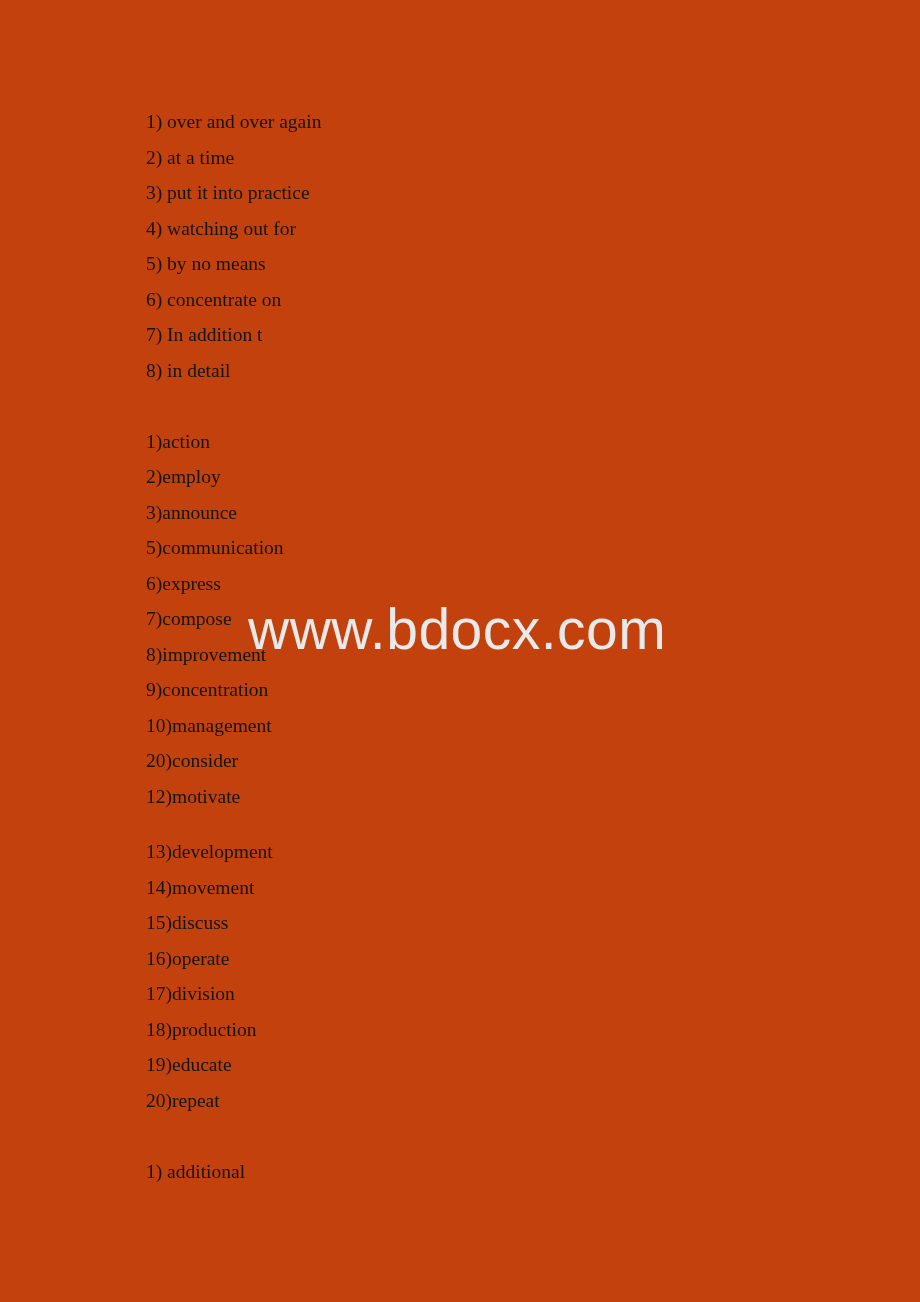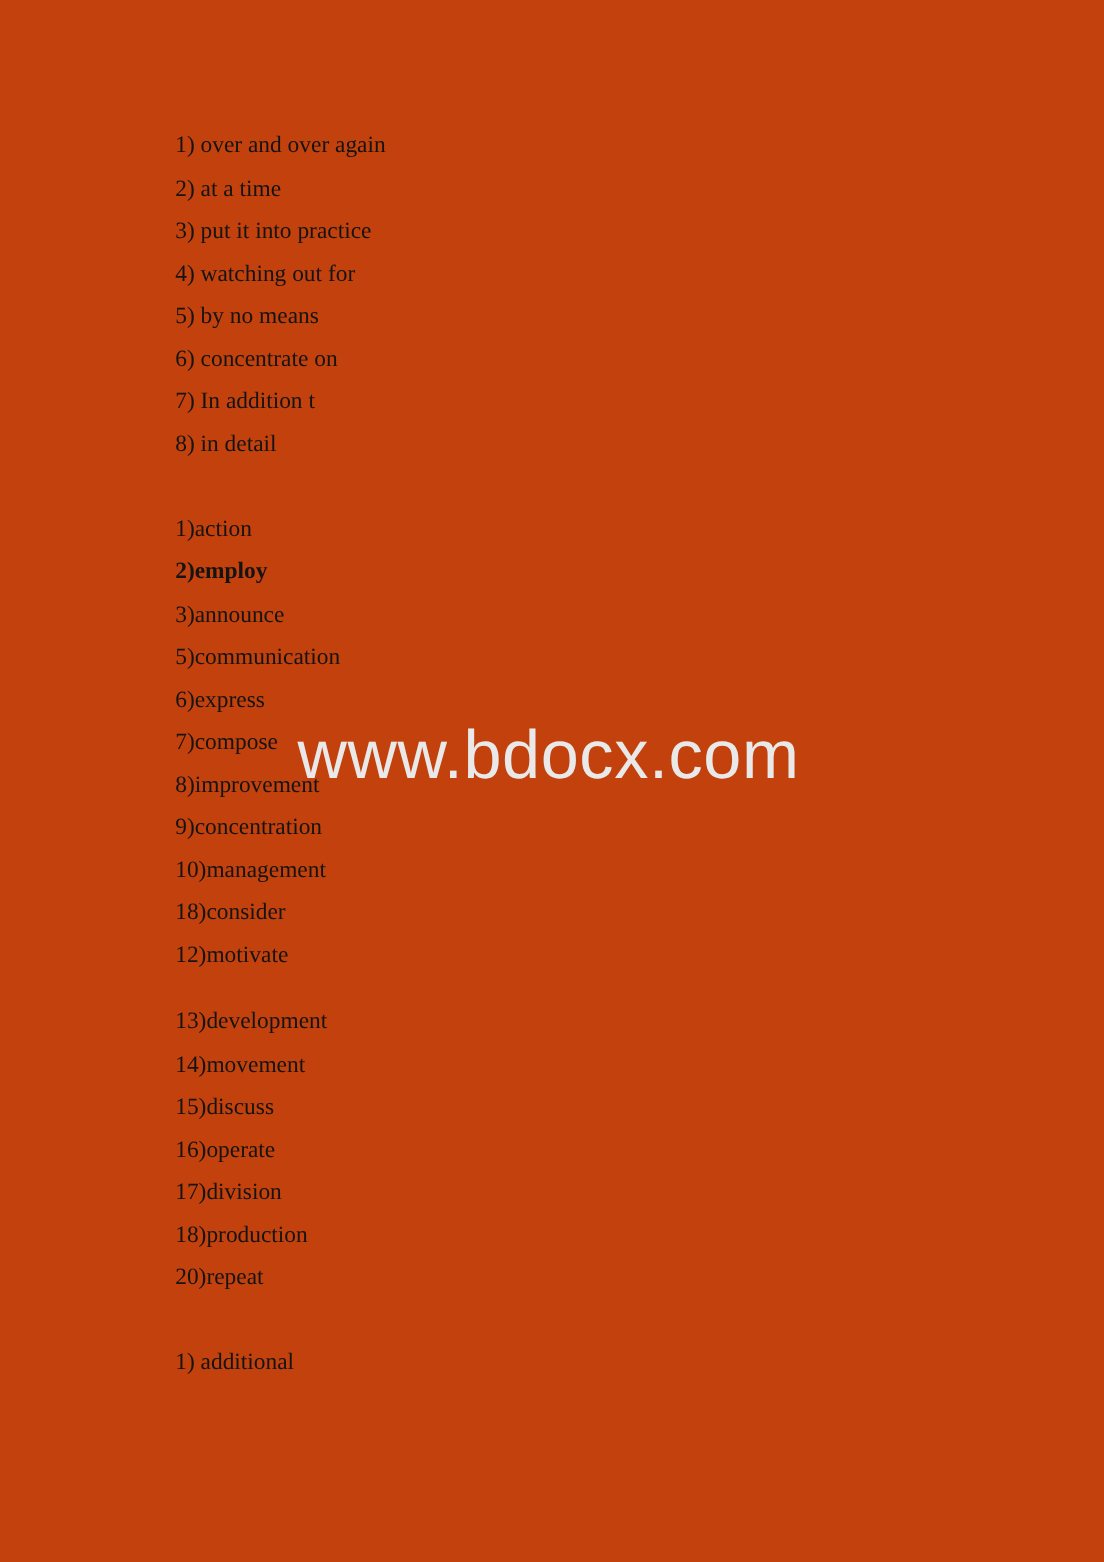"2)employ" li { font-weight: bold -> none }
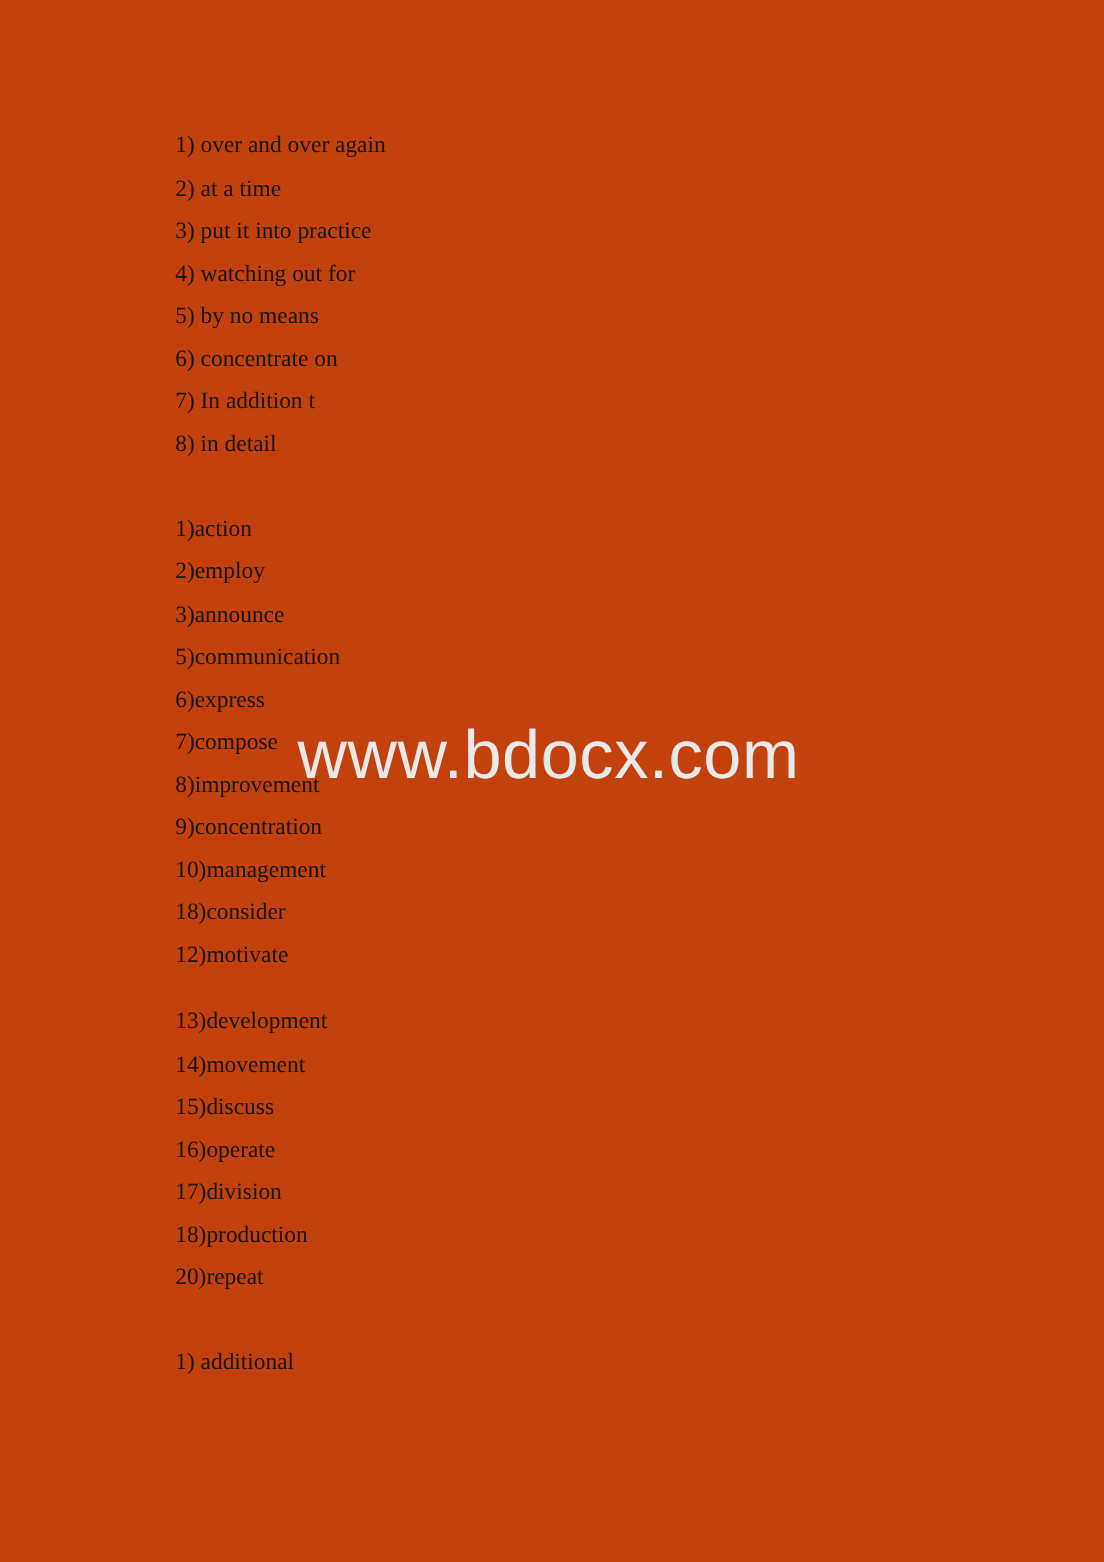"18)consider" li { text: 18 -> 20 }
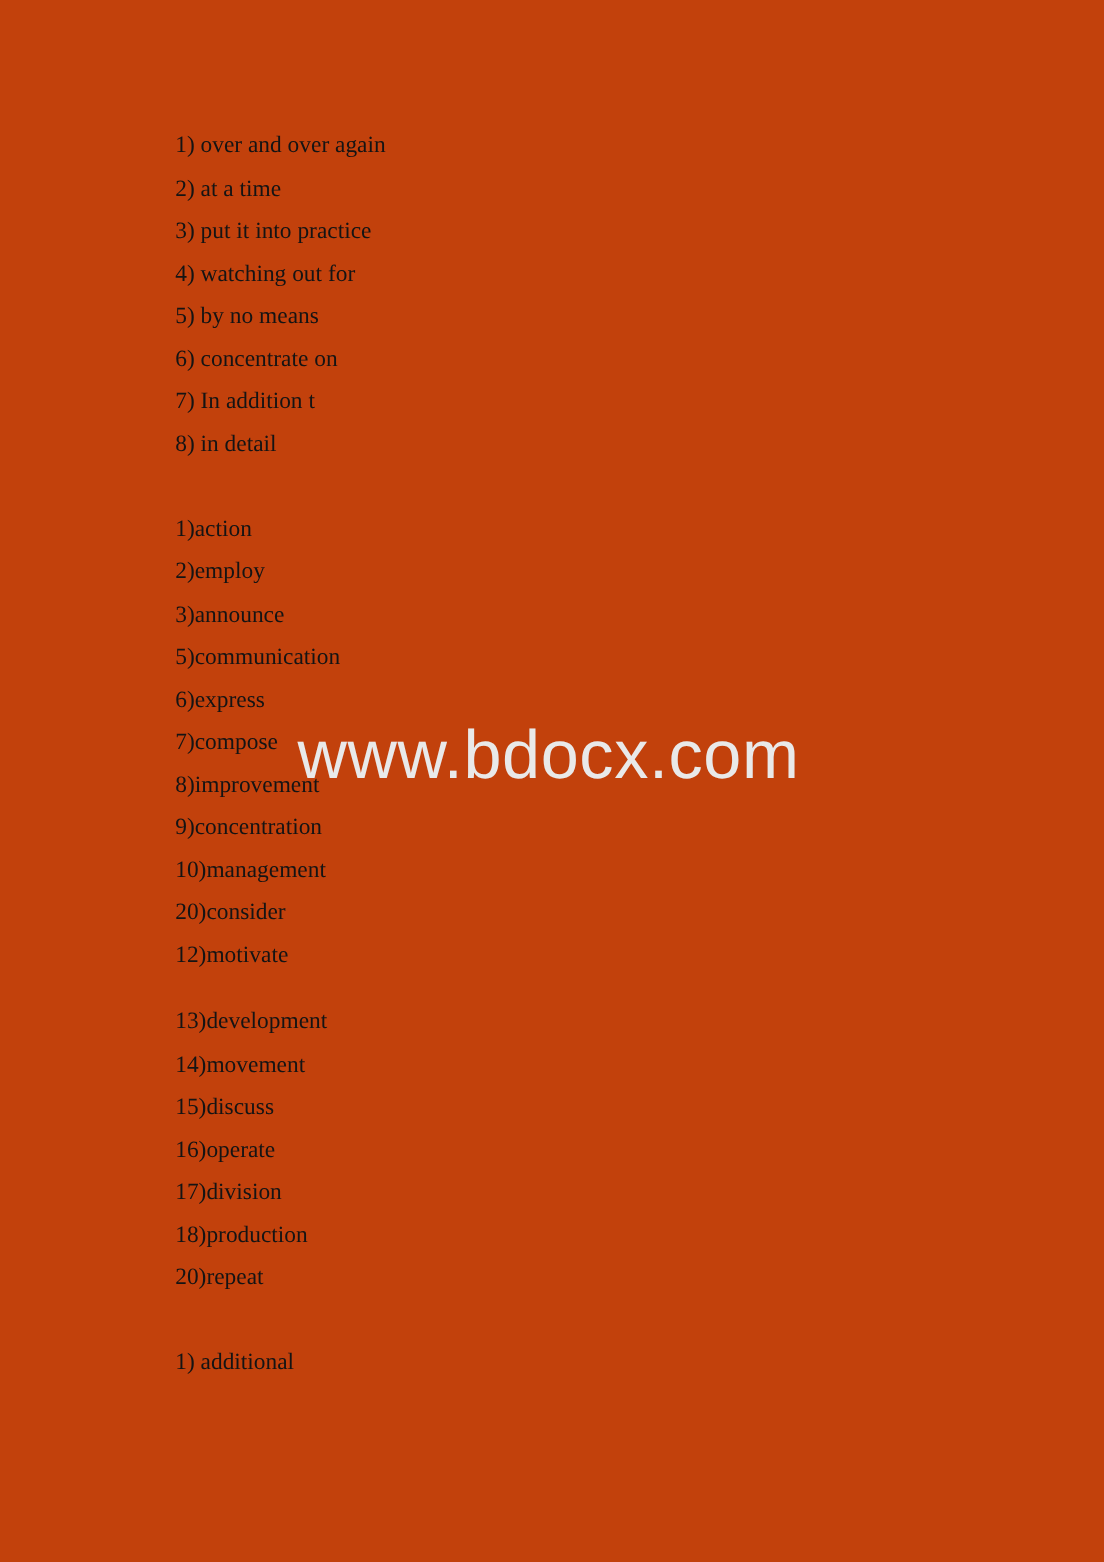"19)educate" li { html: none -> <li>19)educate</li> }
